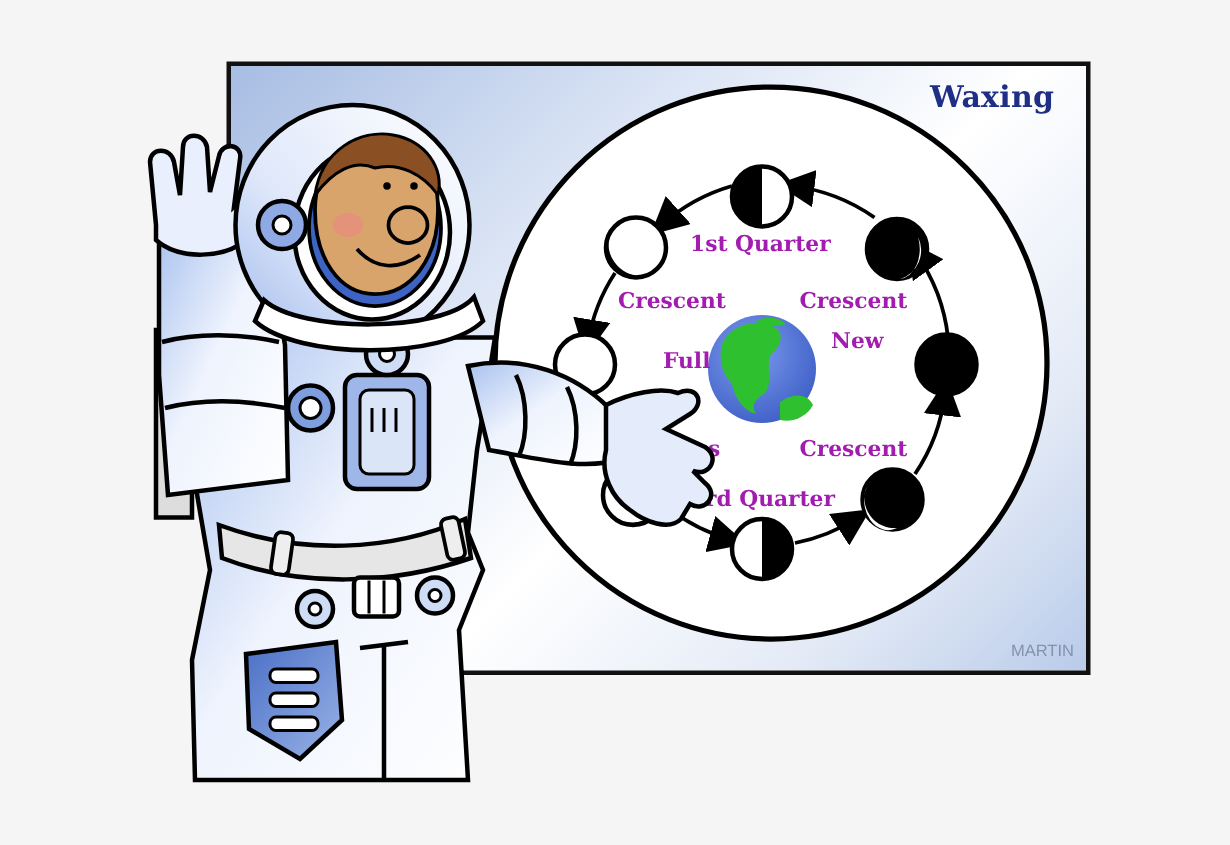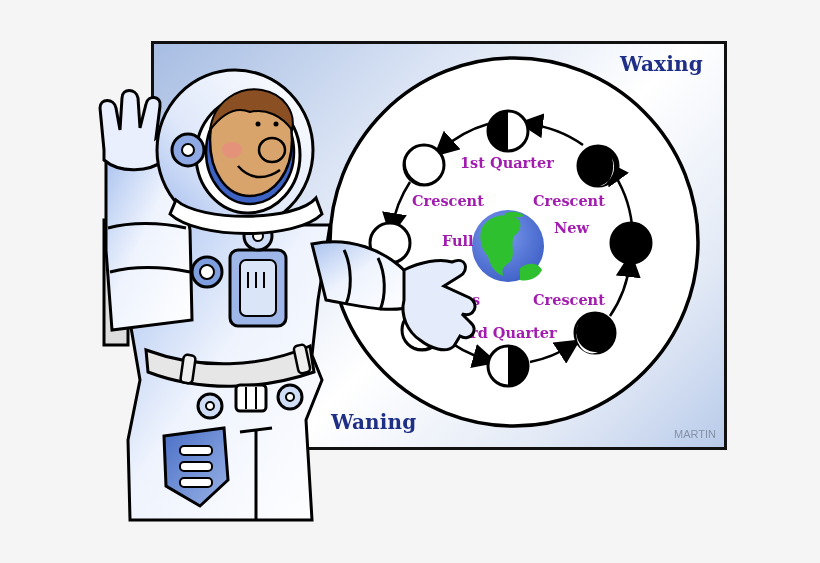"Waning" div.title { html: <div>Waning</div> -> none }
